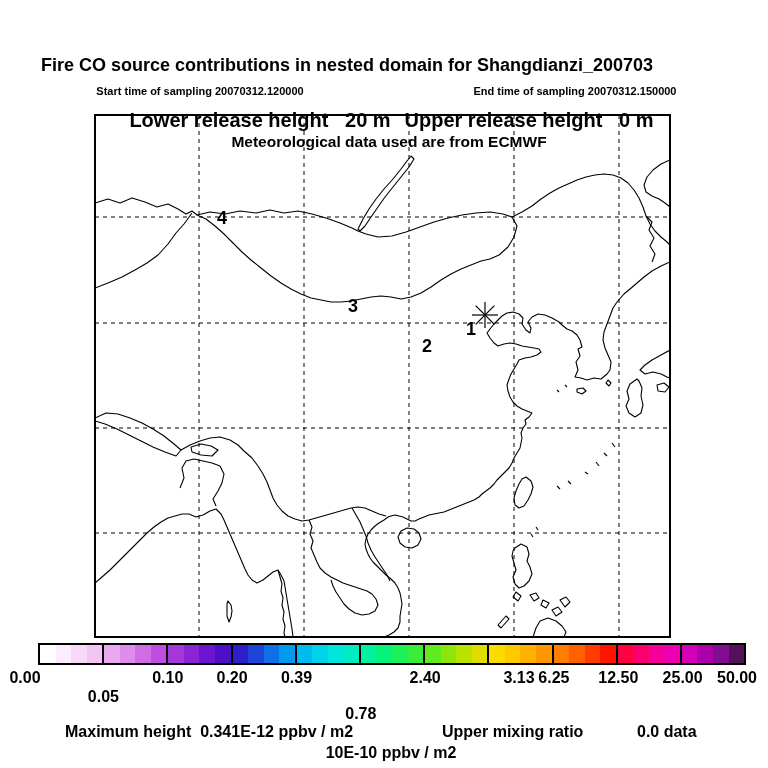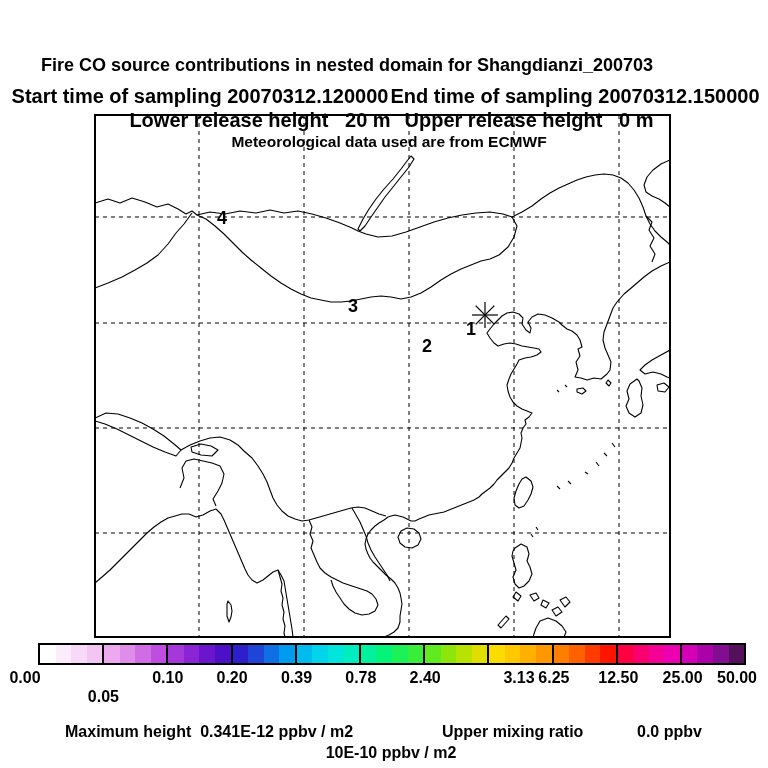"Start time of sampling 20070312.120000" .row2 { font-size: 20px -> 11px }
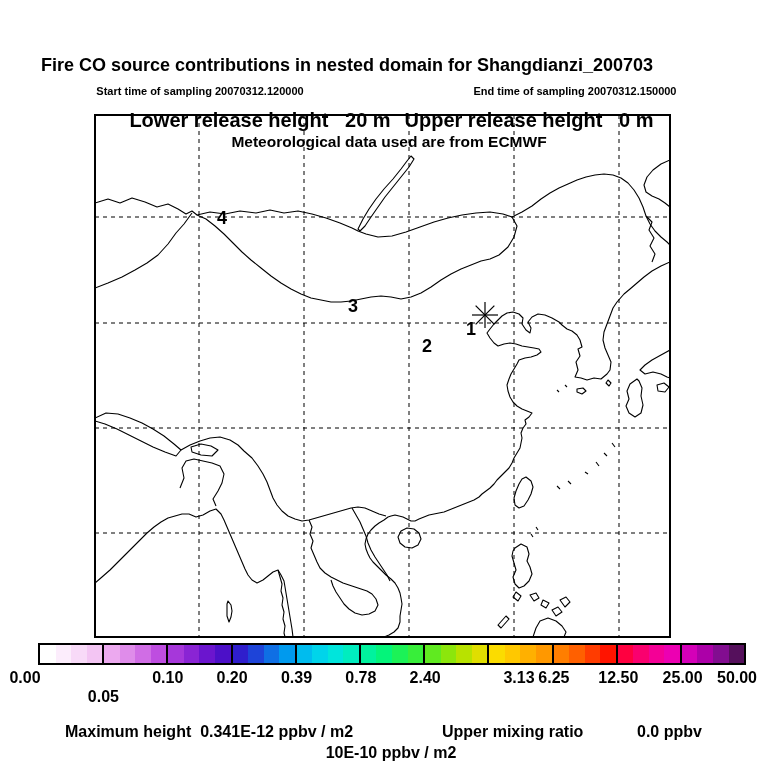"0.78" span.tick { margin-top: none -> 36px }
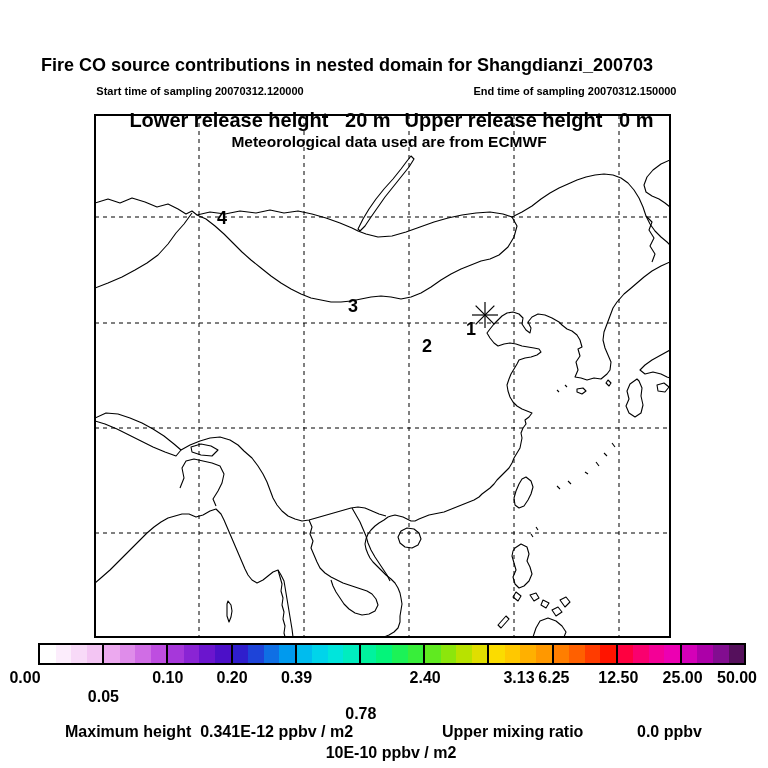"0.0 ppbv" span.abs { text: ppbv -> data }
